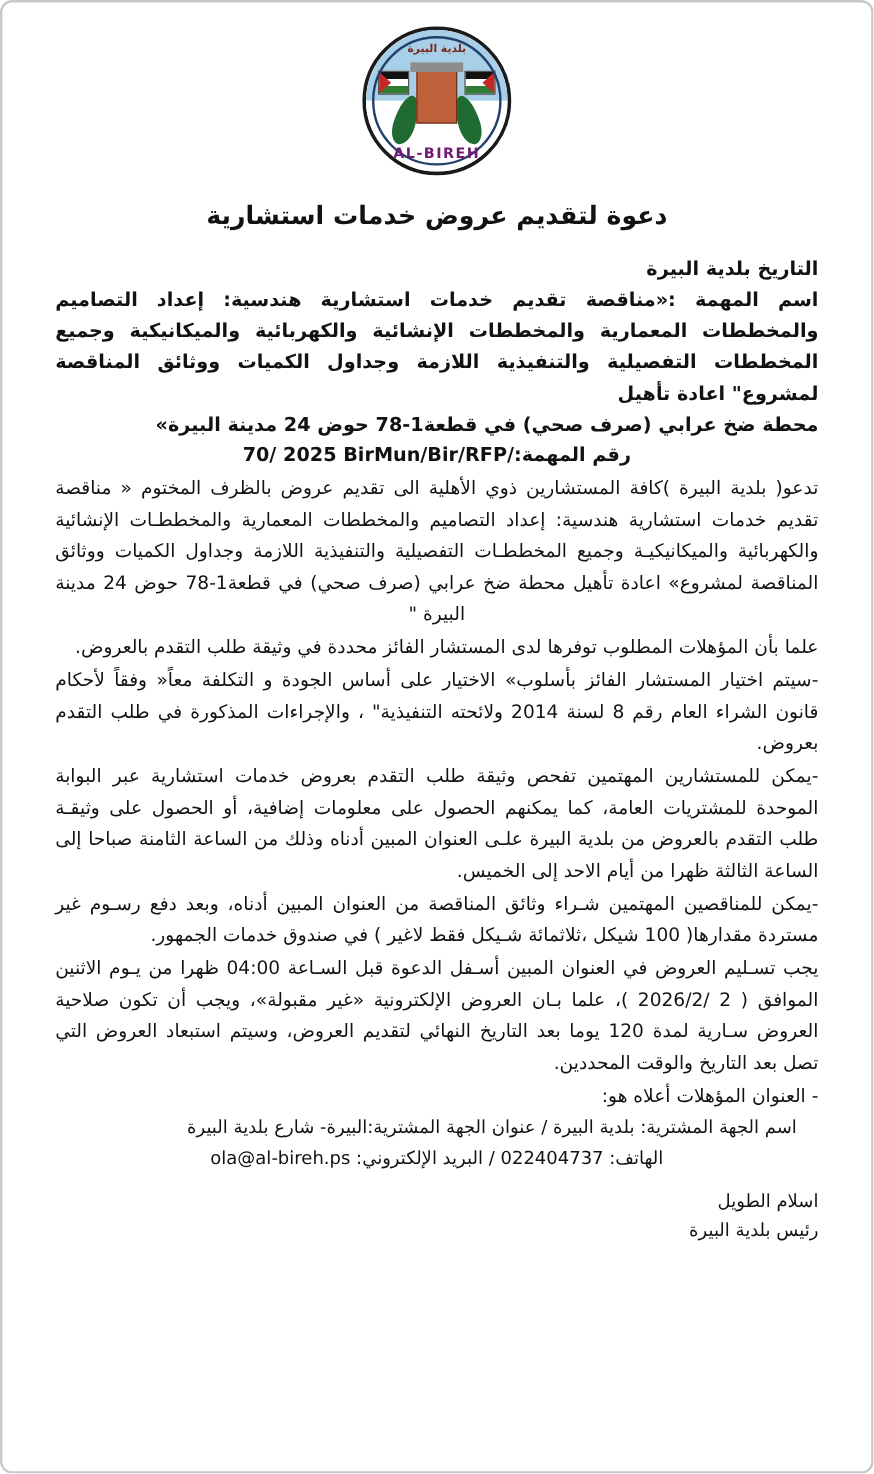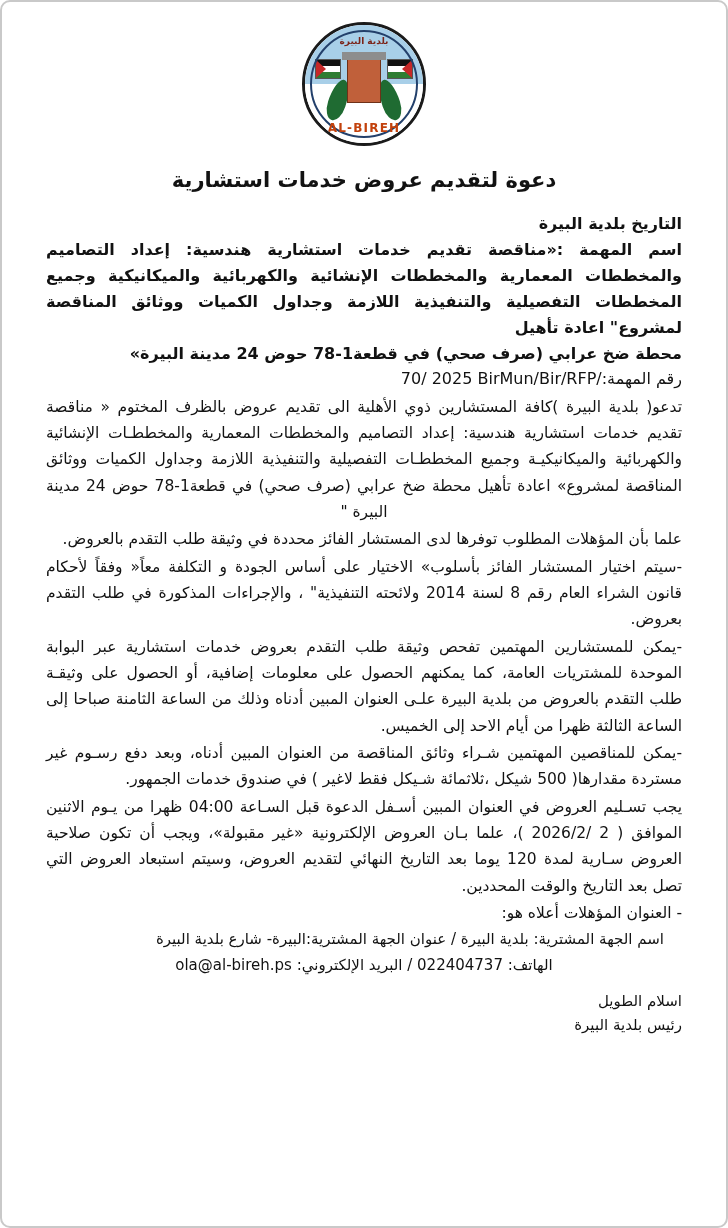"AL-BIREH" .logo-en { color: #c2410c -> #701a75 }
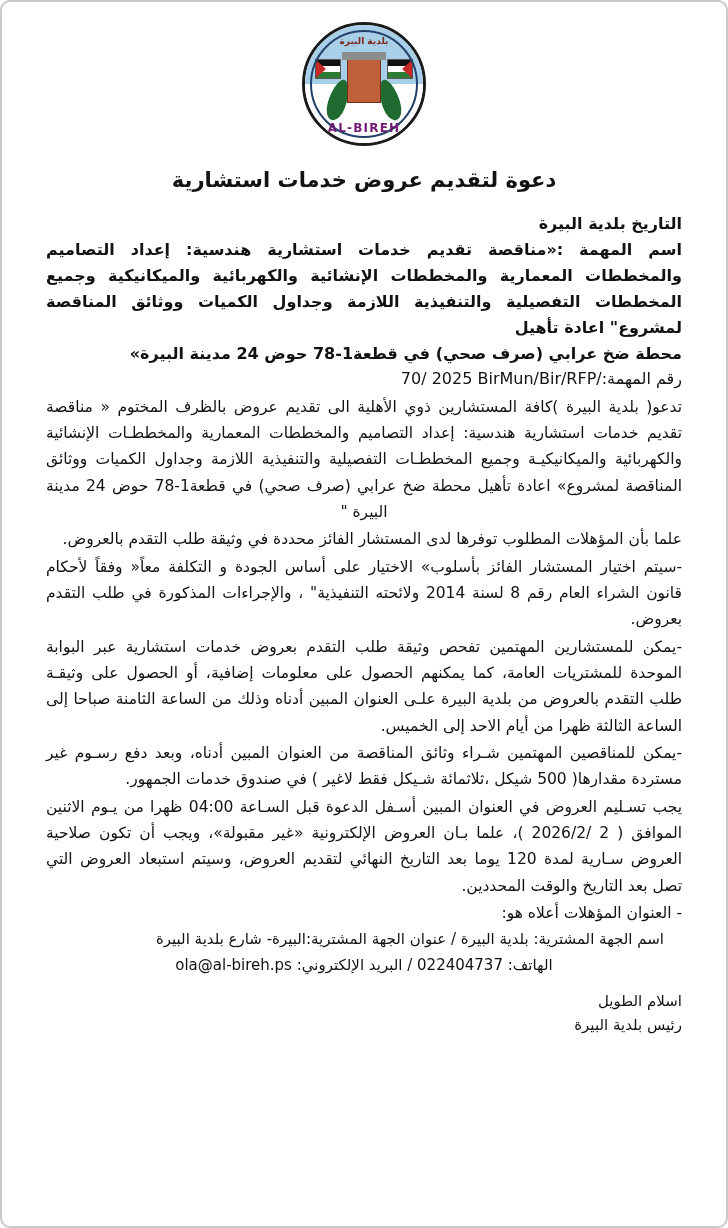"رقم المهمة:70/ 2025 BirMun/Bir/RFP/" .ref-line { font-weight: normal -> bold; text-align: right -> center }
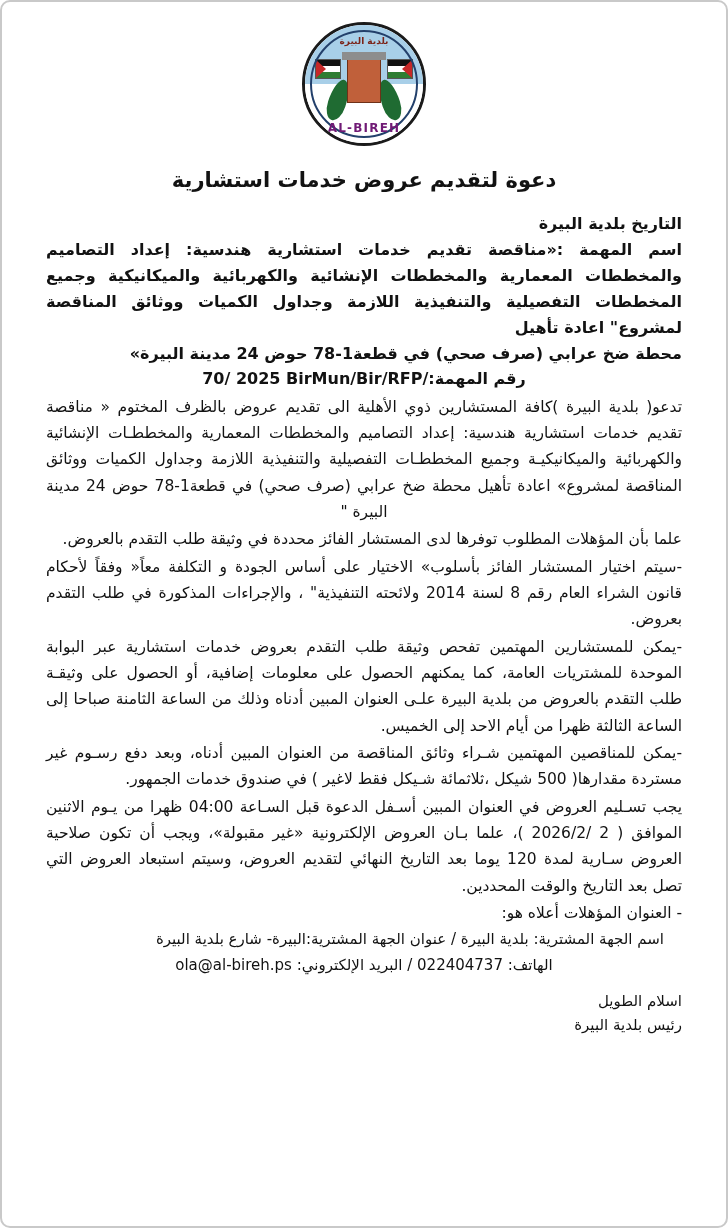"-يمكن للمناقصين المهتمين شـراء وثائق" p.body-p { text: 500 -> 100 }
